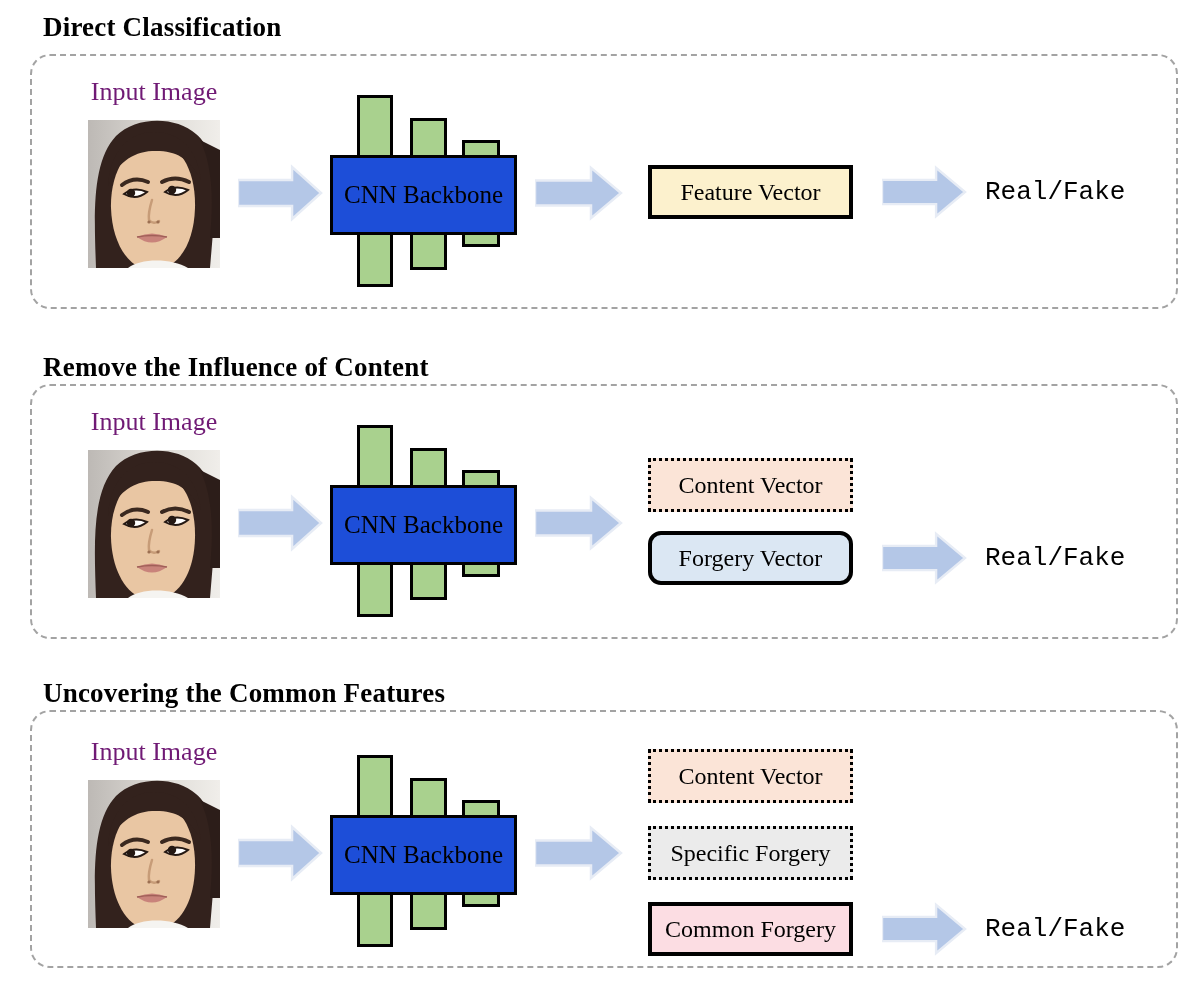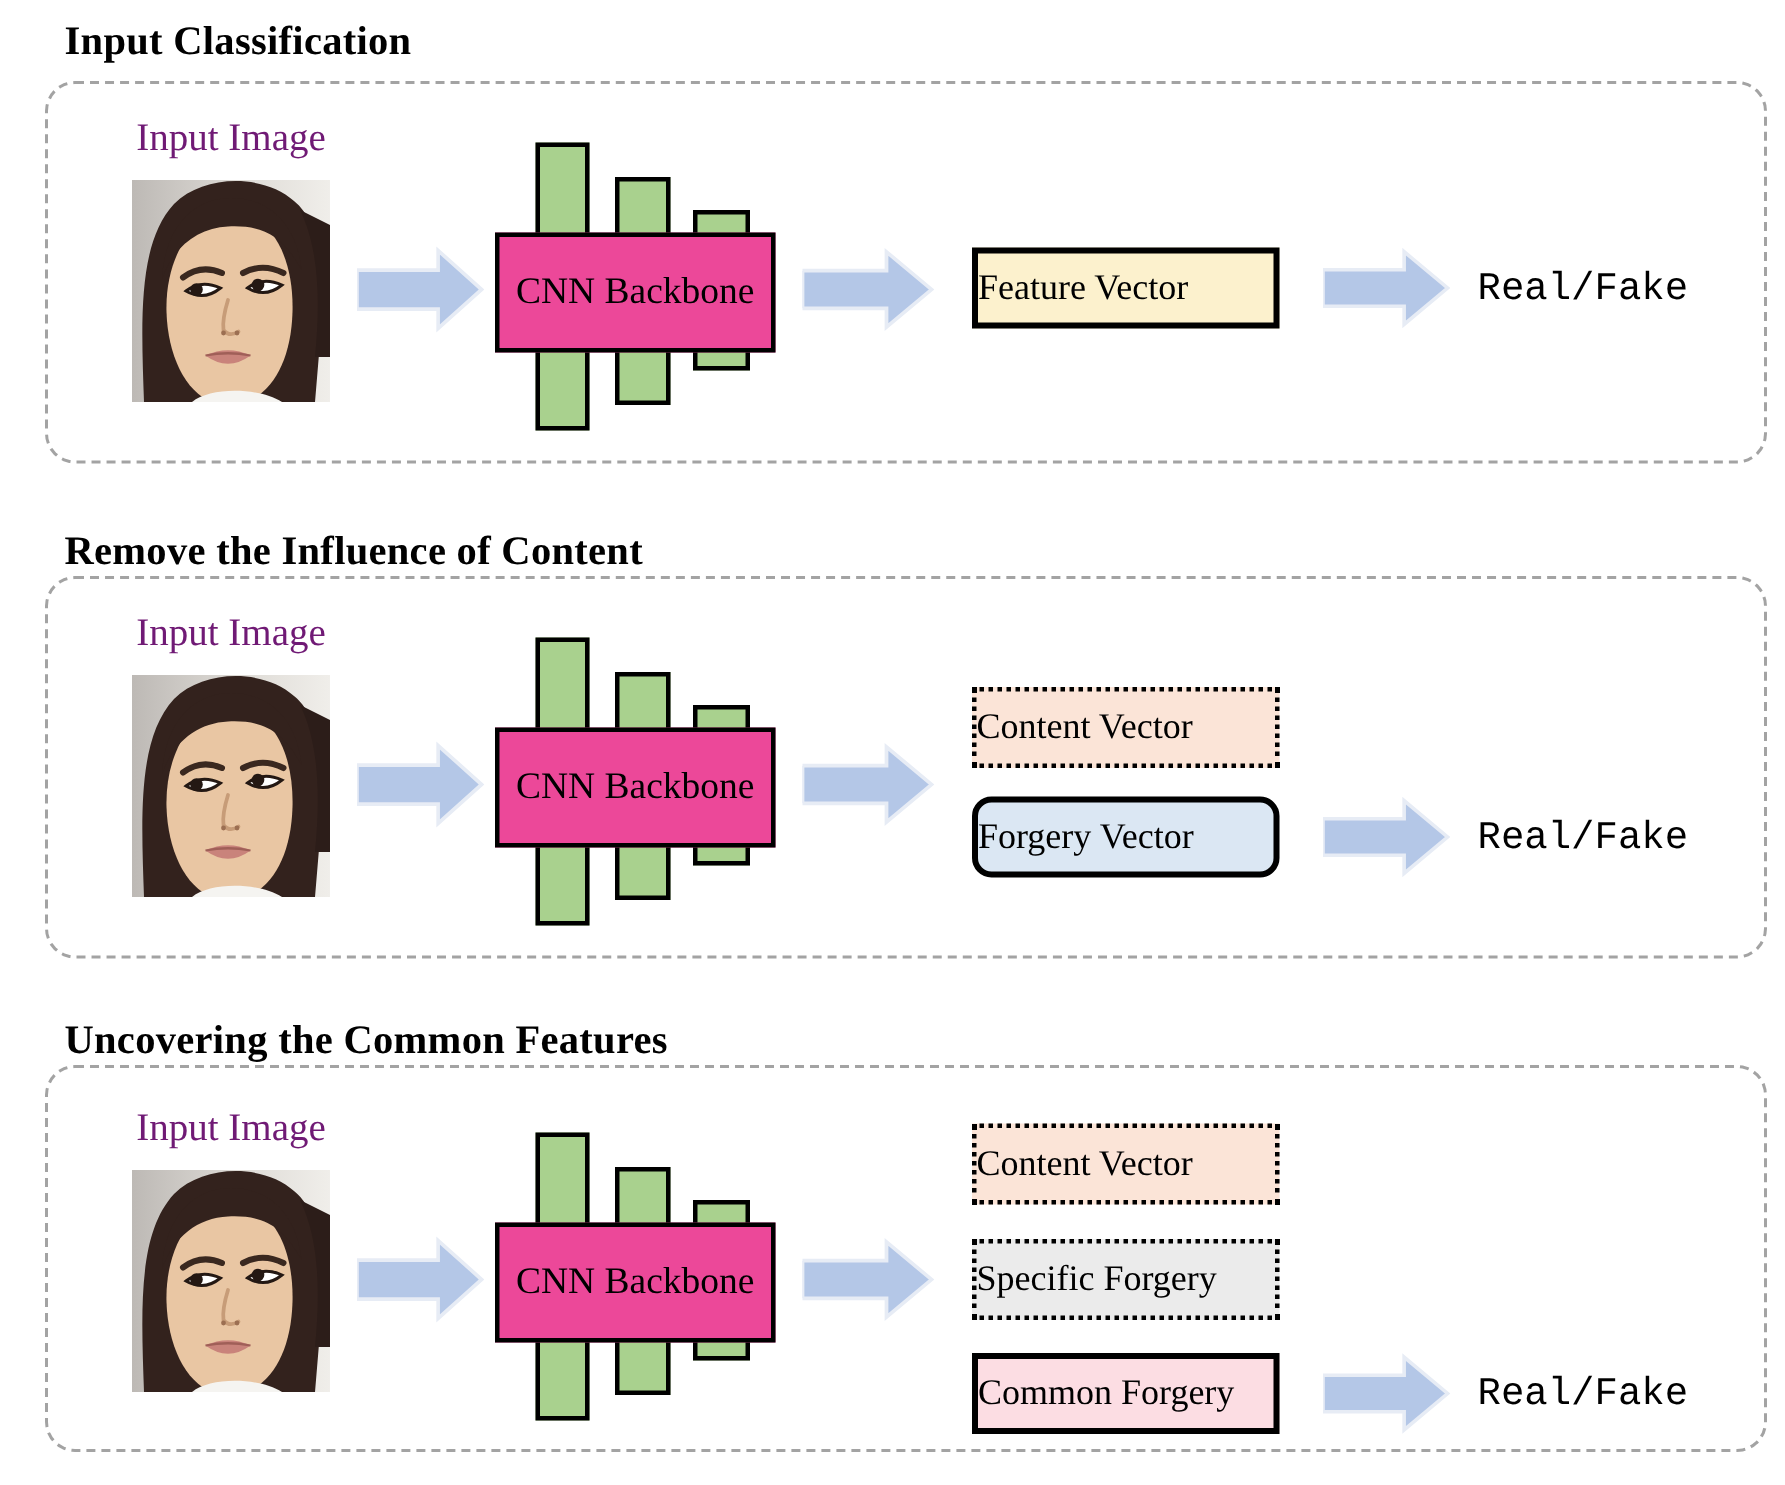"Input Classification" h2.panel-title { text: Input -> Direct }
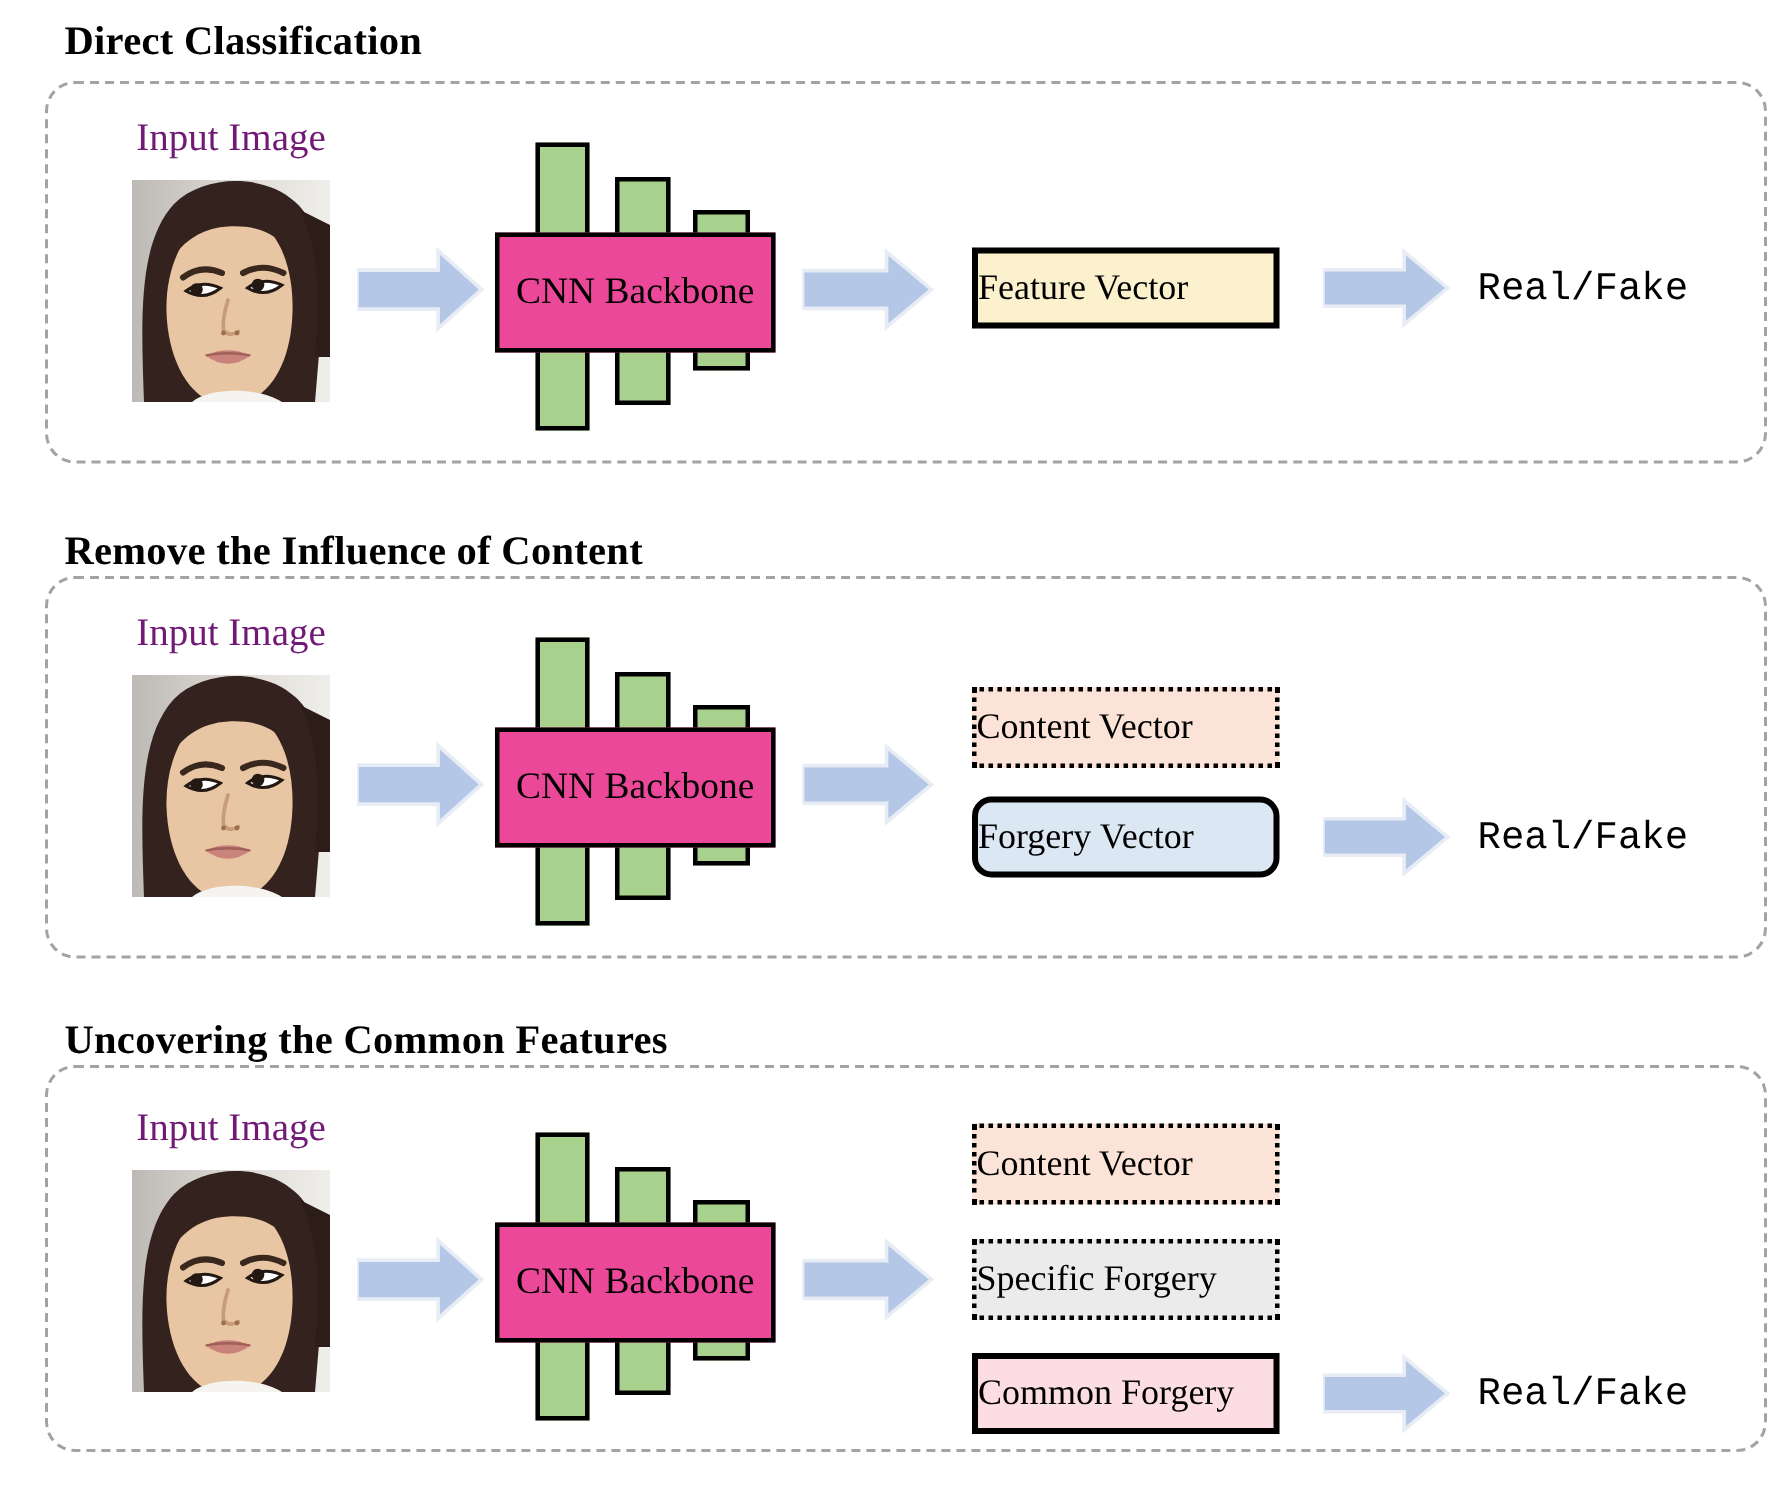"CNN Backbone" .cnn-box { background: #ec4899 -> #1d4ed8 }
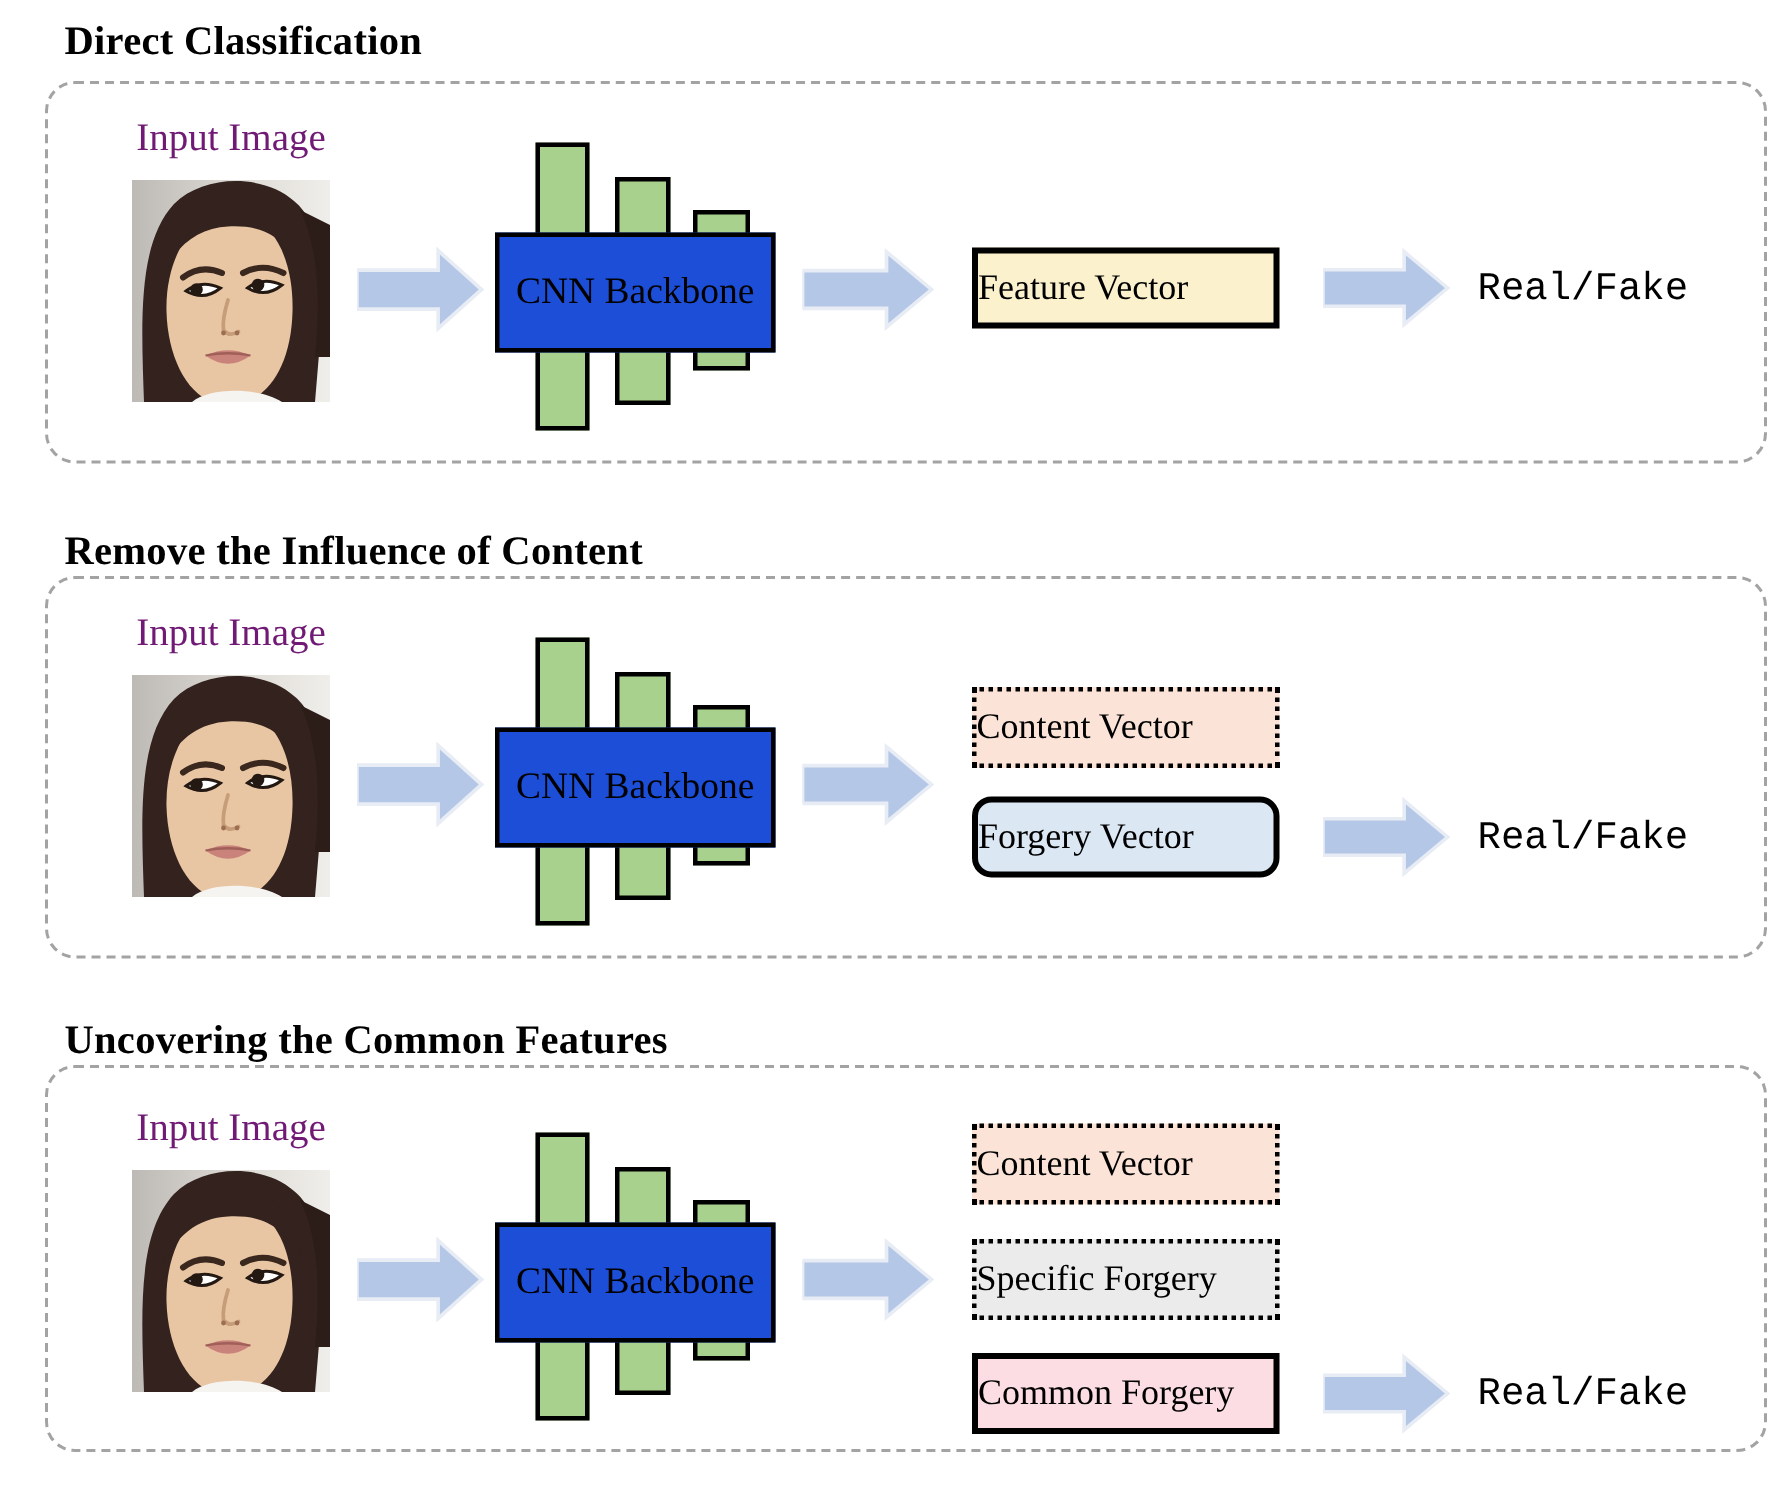"Feature Vector" .out-box { justify-content: flex-start -> center }
